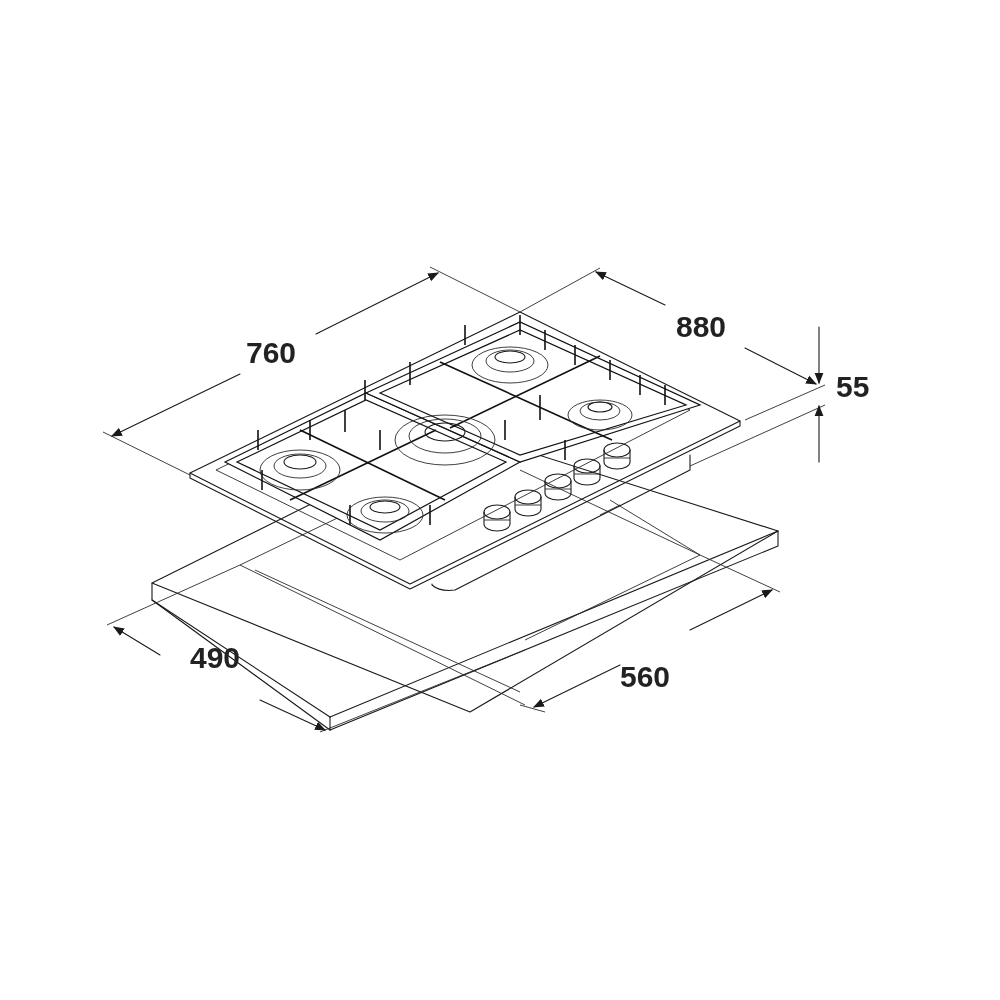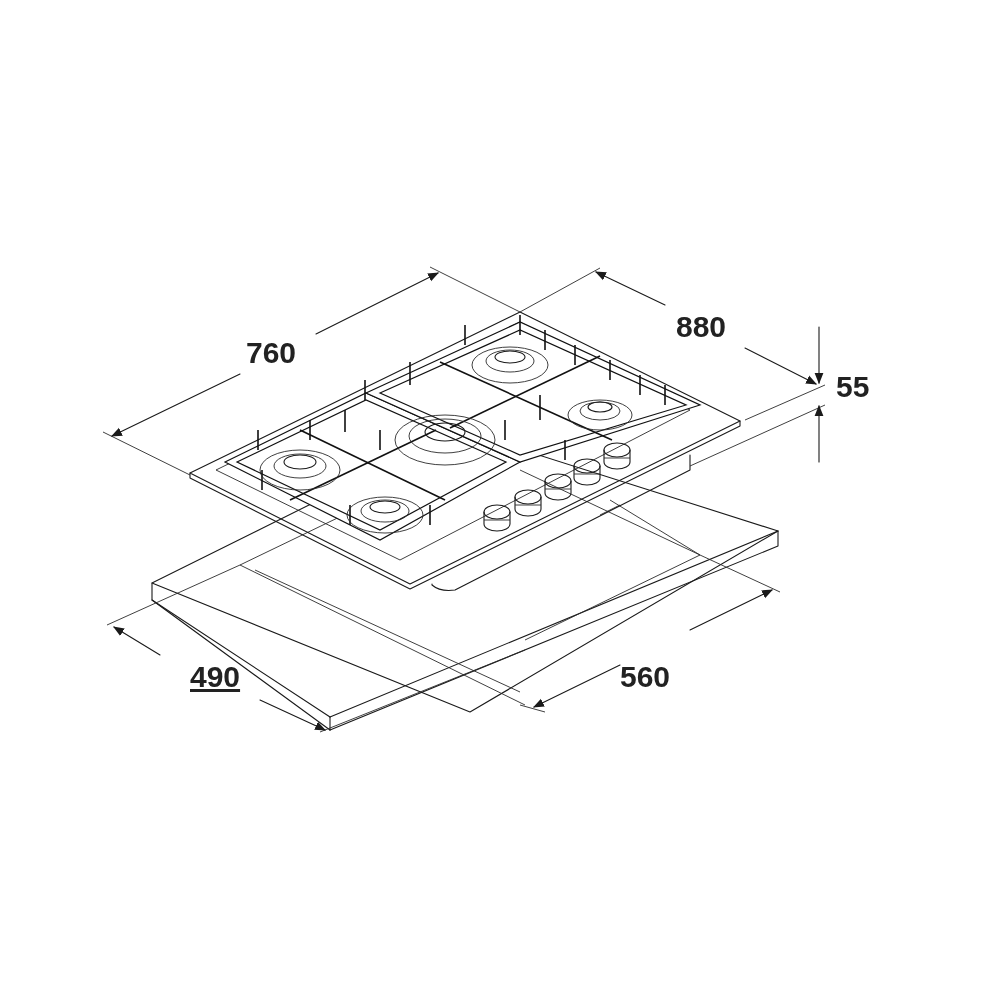"490" div.dim-label { text-decoration: underline -> none; top: 662px -> 643px }
